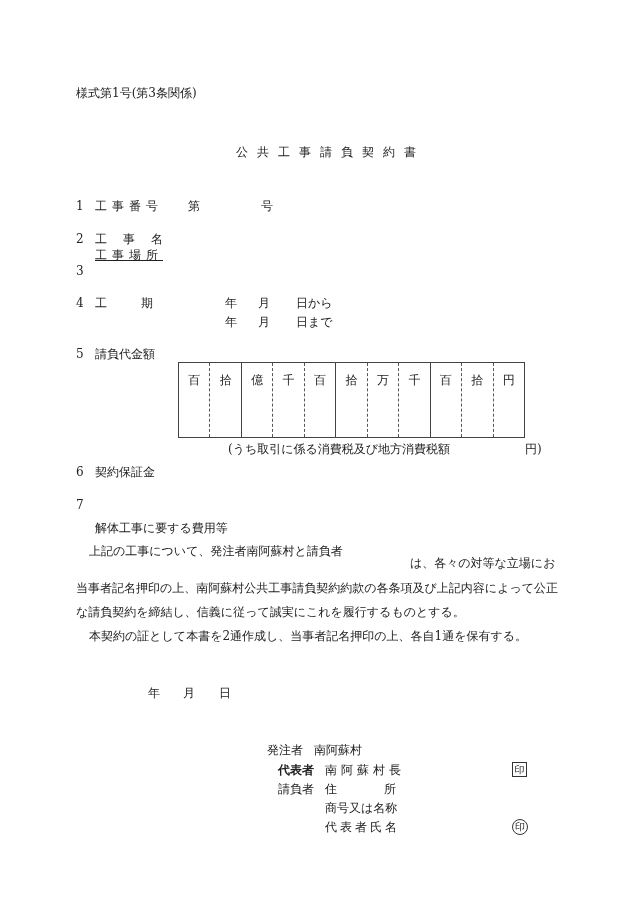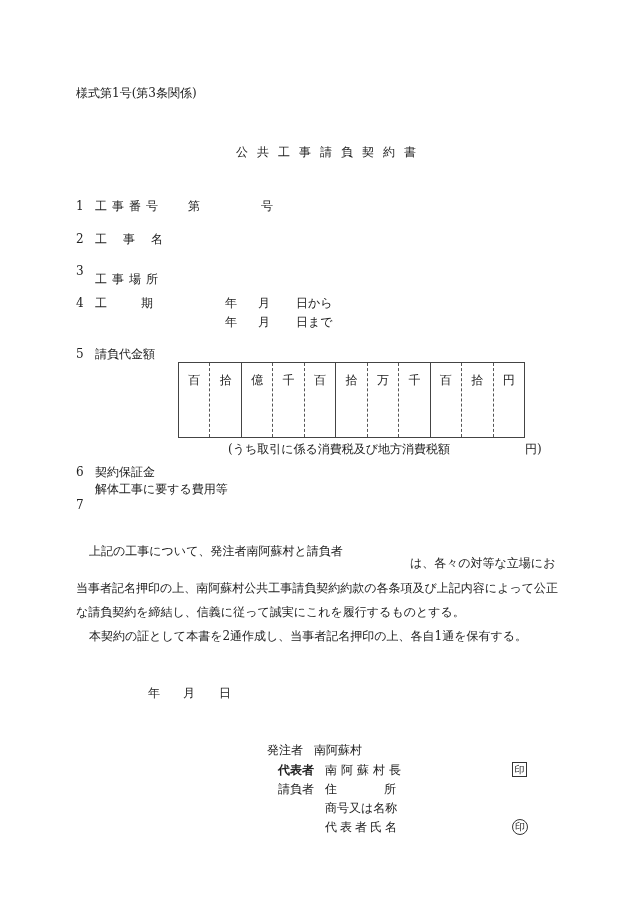"工事場所" div.abs { text-decoration: none -> underline; top: 272px -> 248px }
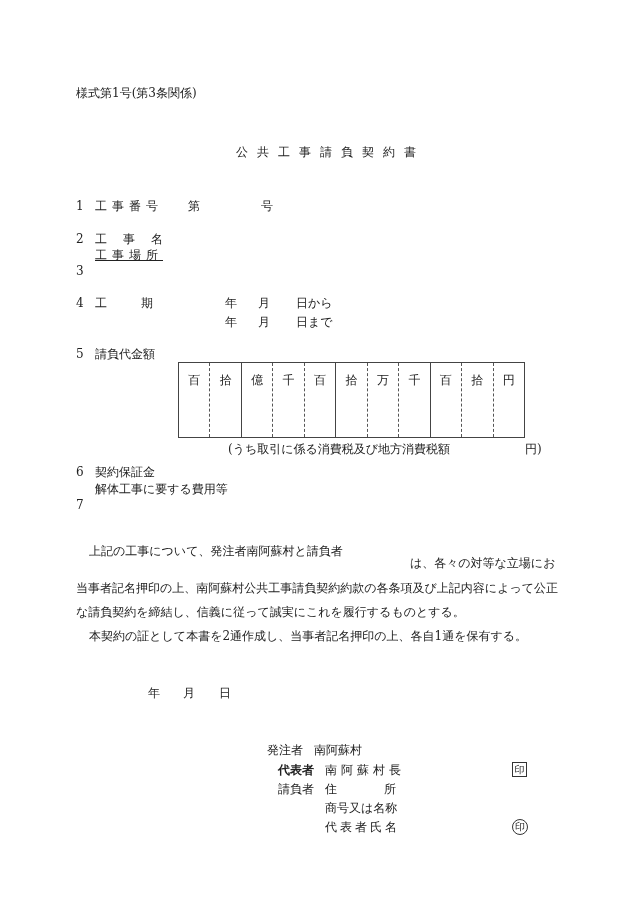"解体工事に要する費用等" div.abs { top: 482px -> 521px }
